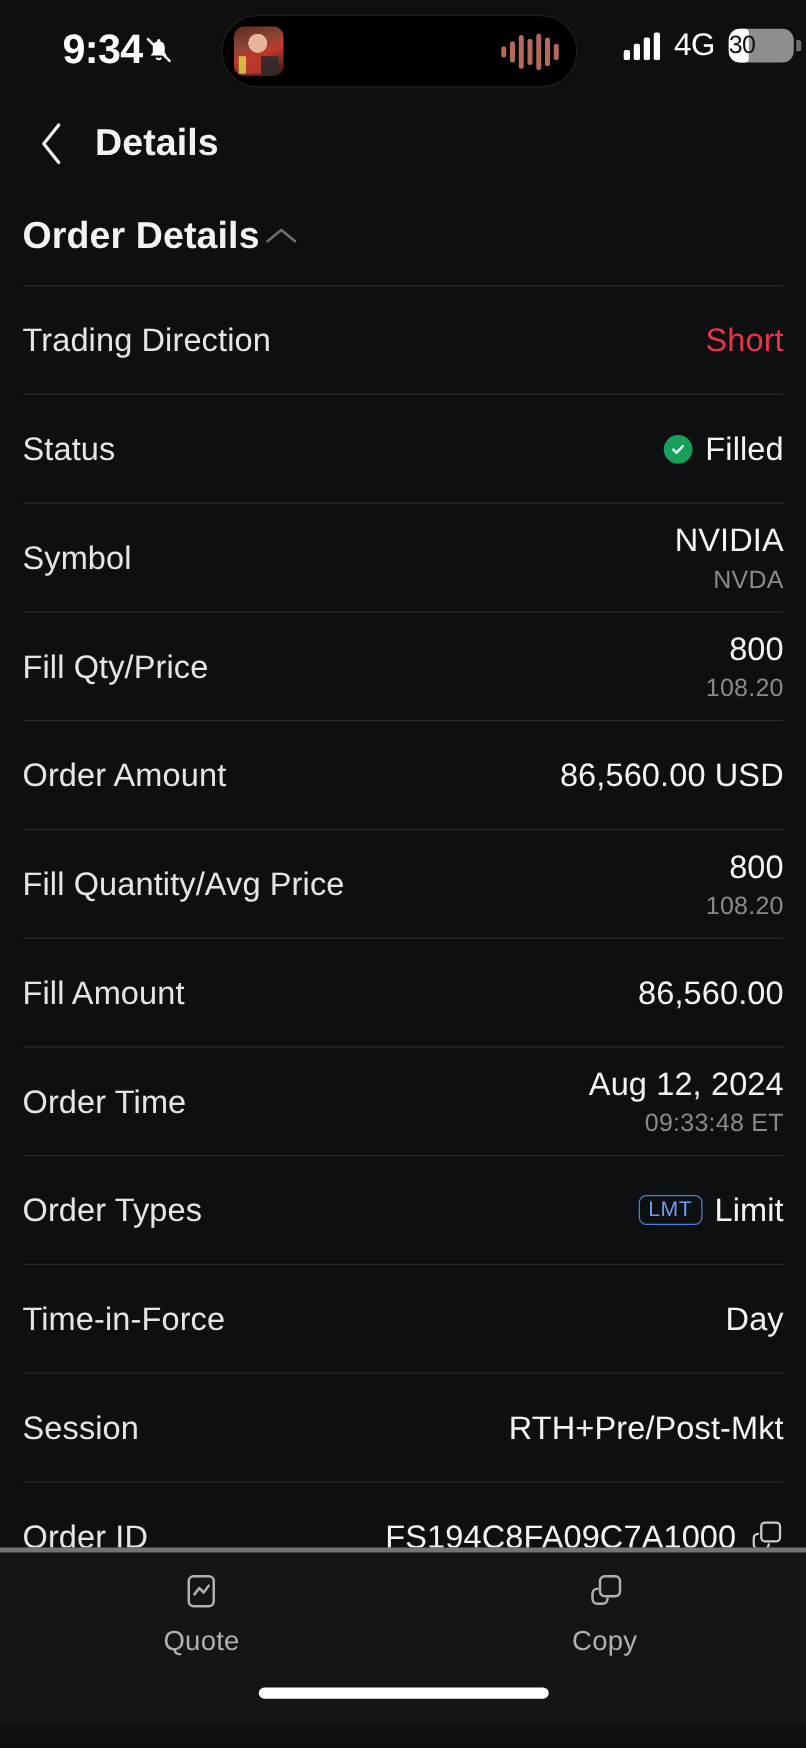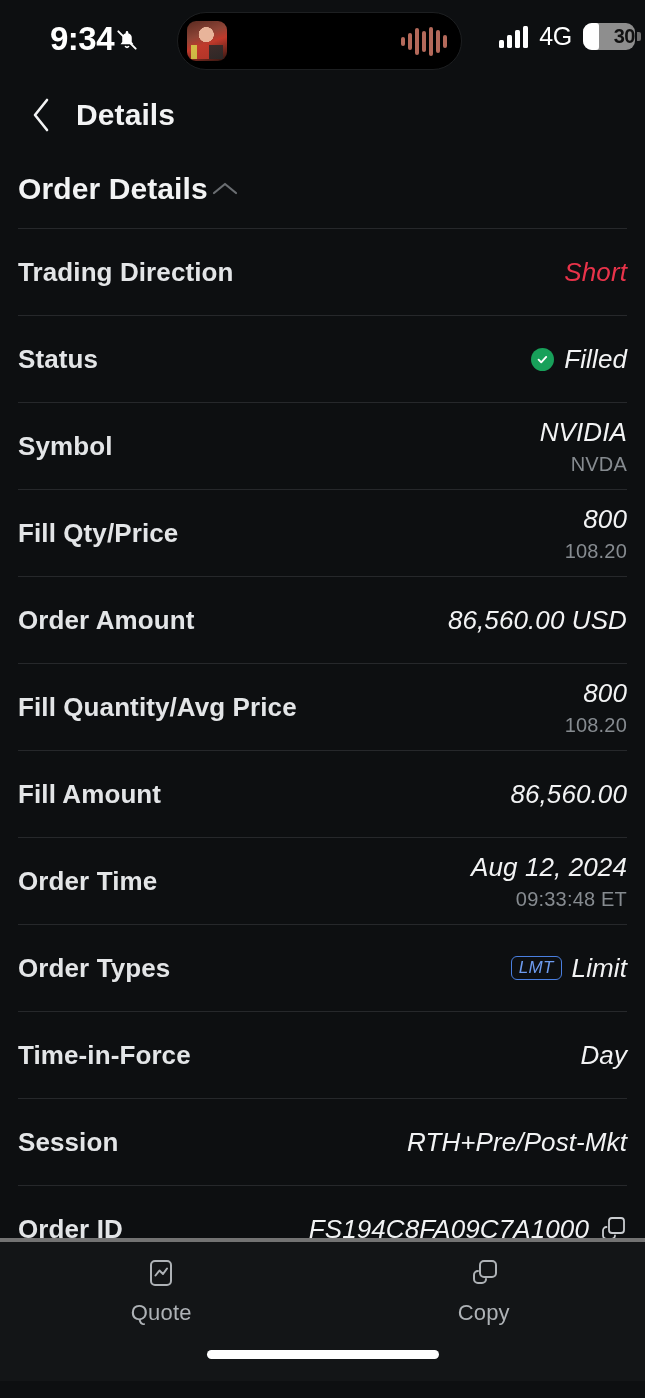"30" .batt-num { font-weight: 700 -> 400; text-align: right -> left }
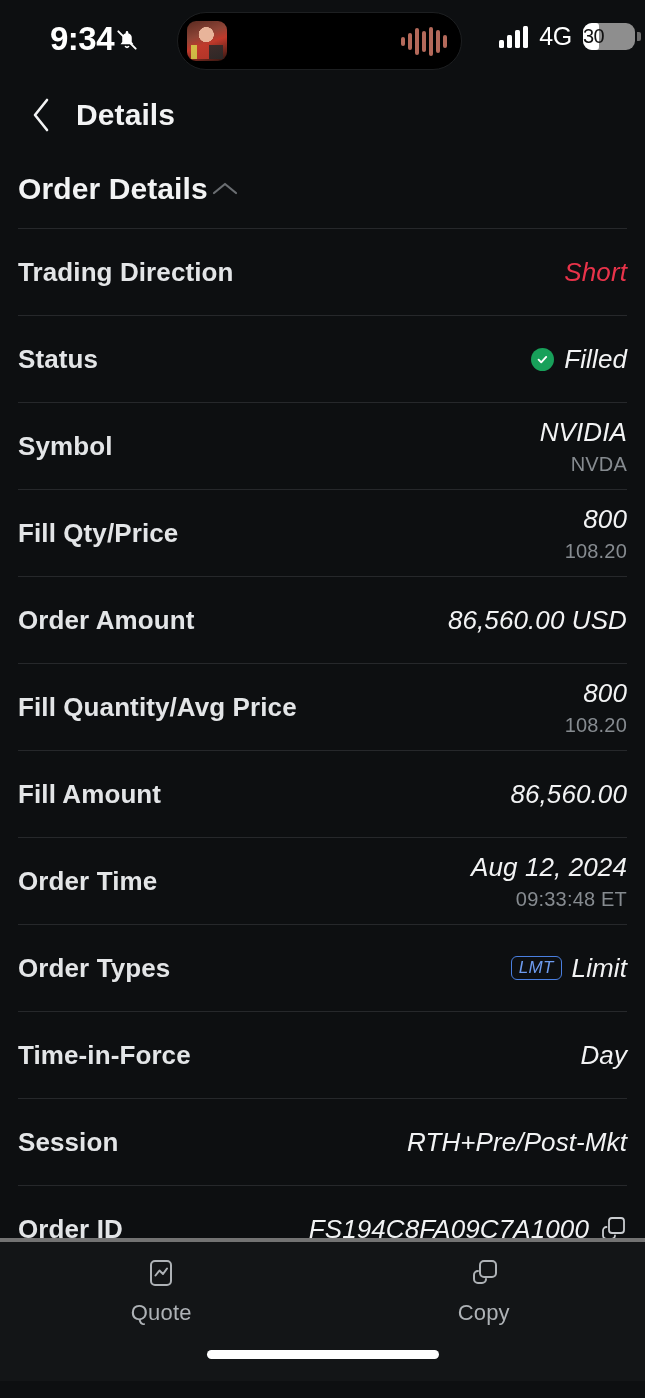"Trading Direction" .row-label { font-weight: 700 -> 400 }
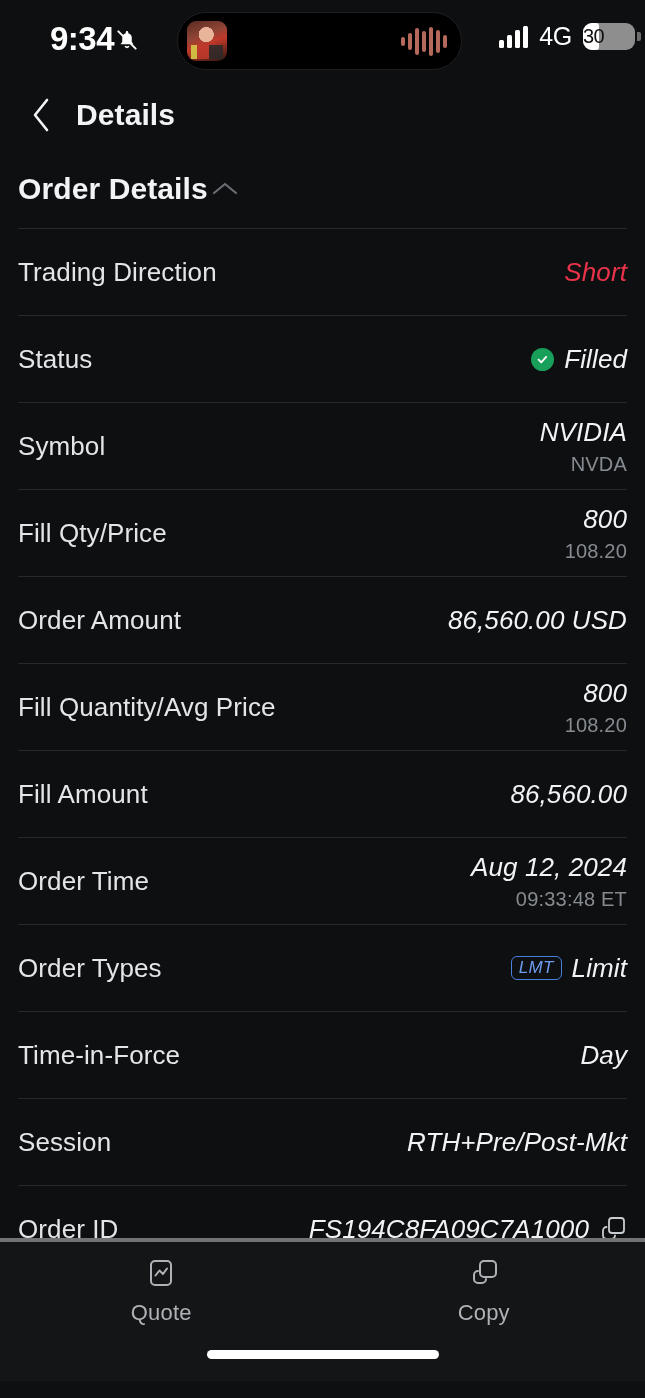"Short" .v-row { font-style: italic -> none }
